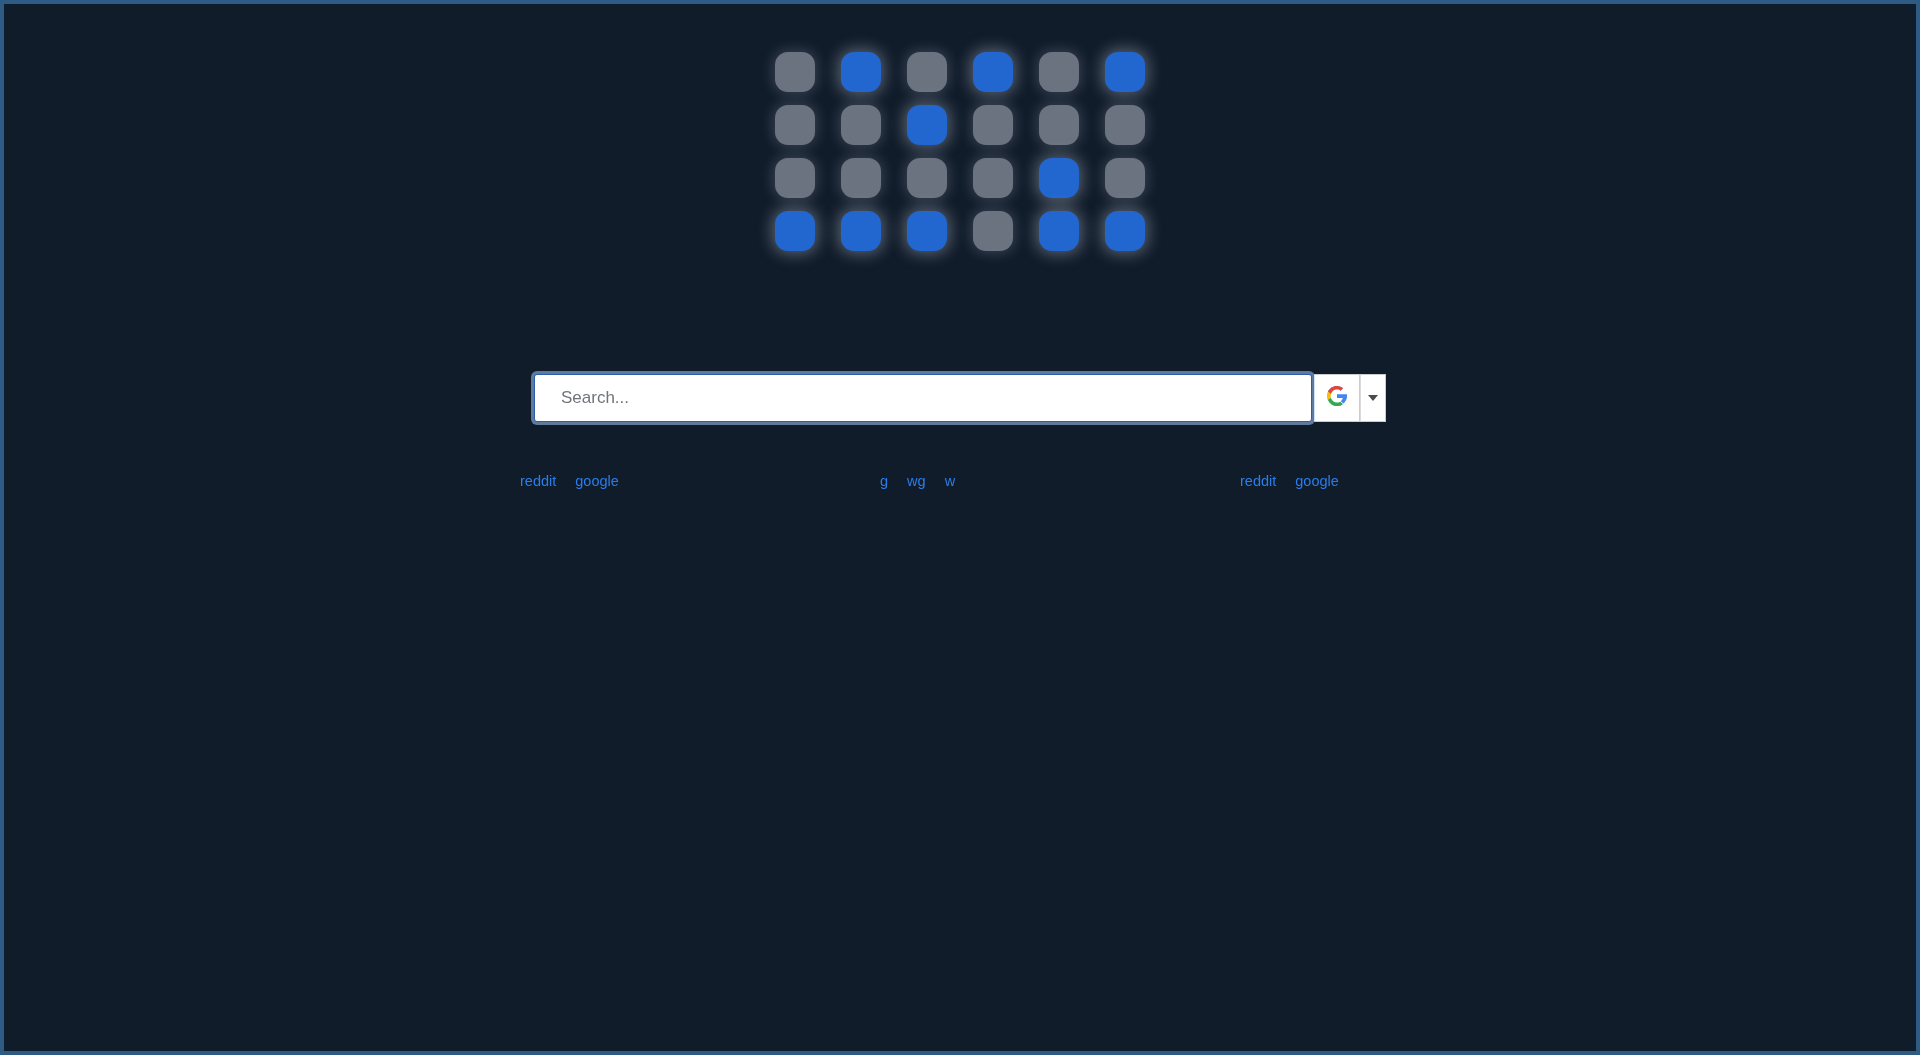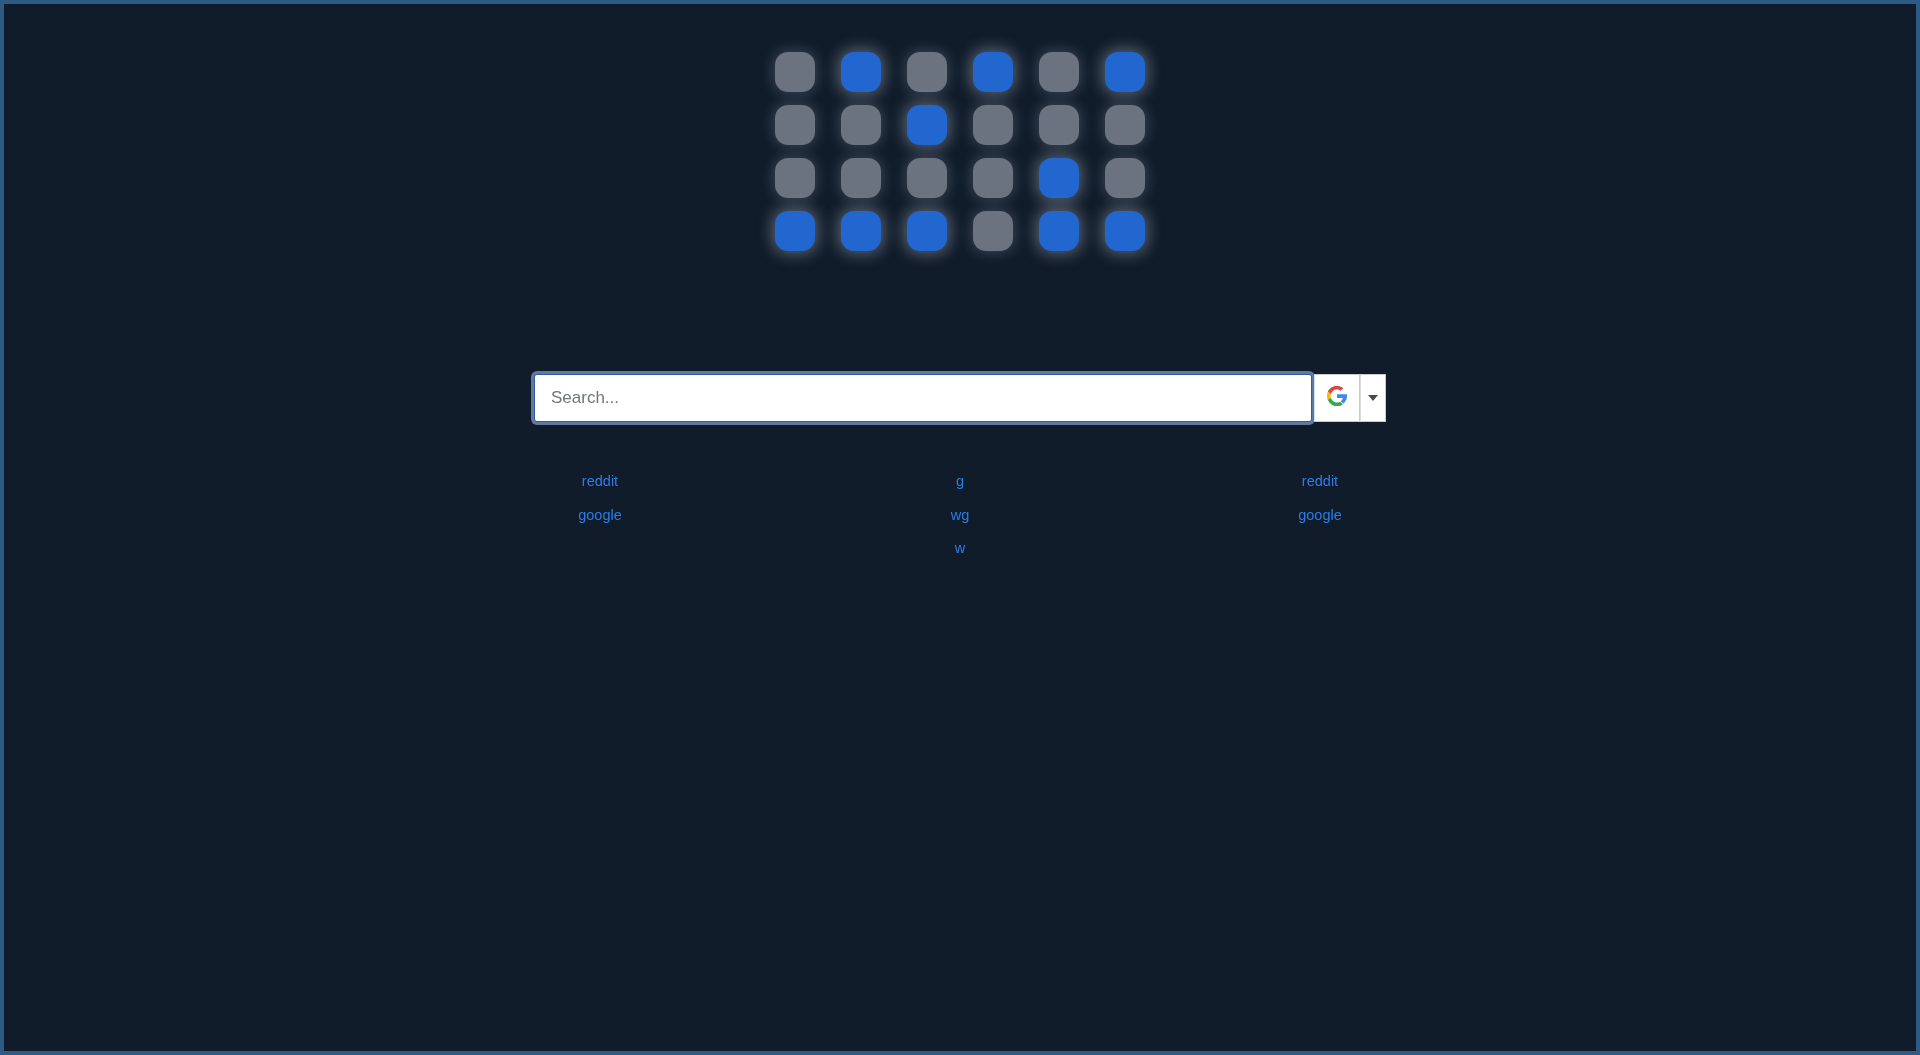"Search..." .search-field { padding: 0 16px -> 0 26px }
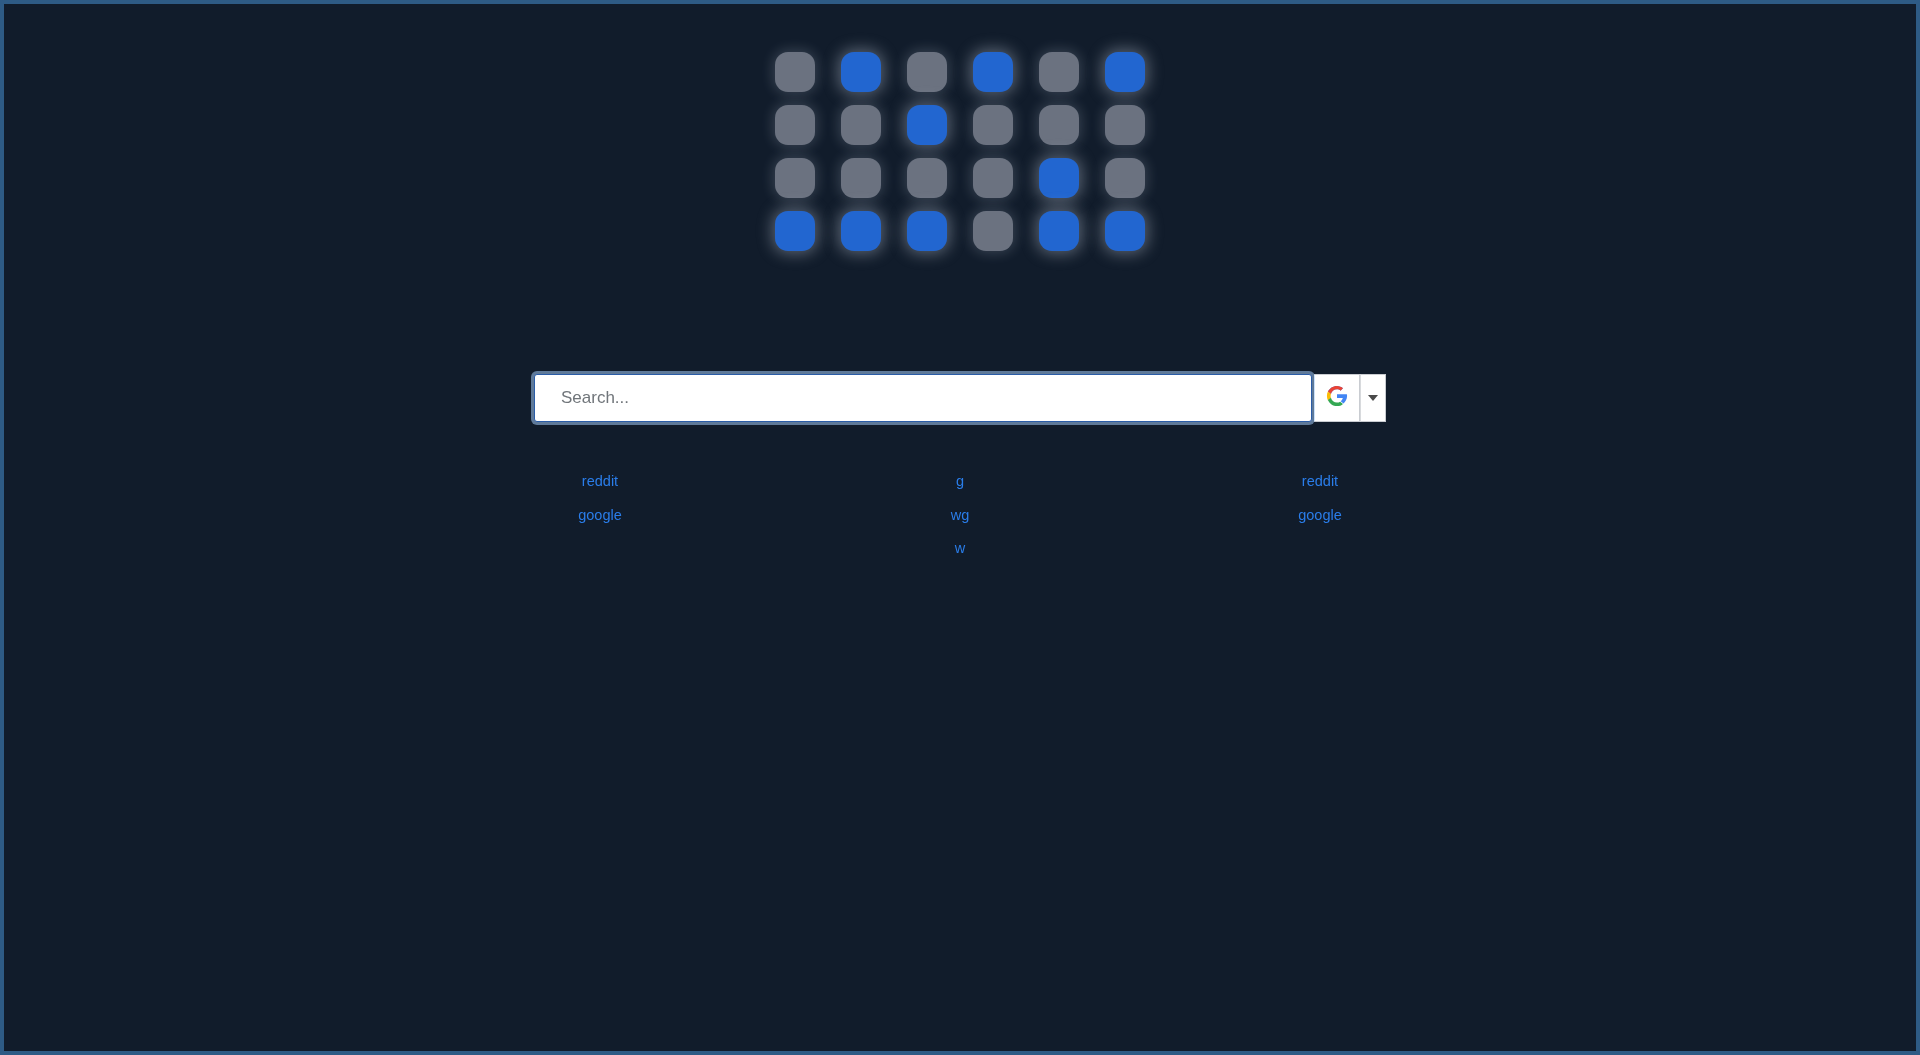"reddit" .link-col { align-items: center -> none; flex-direction: column -> row }
